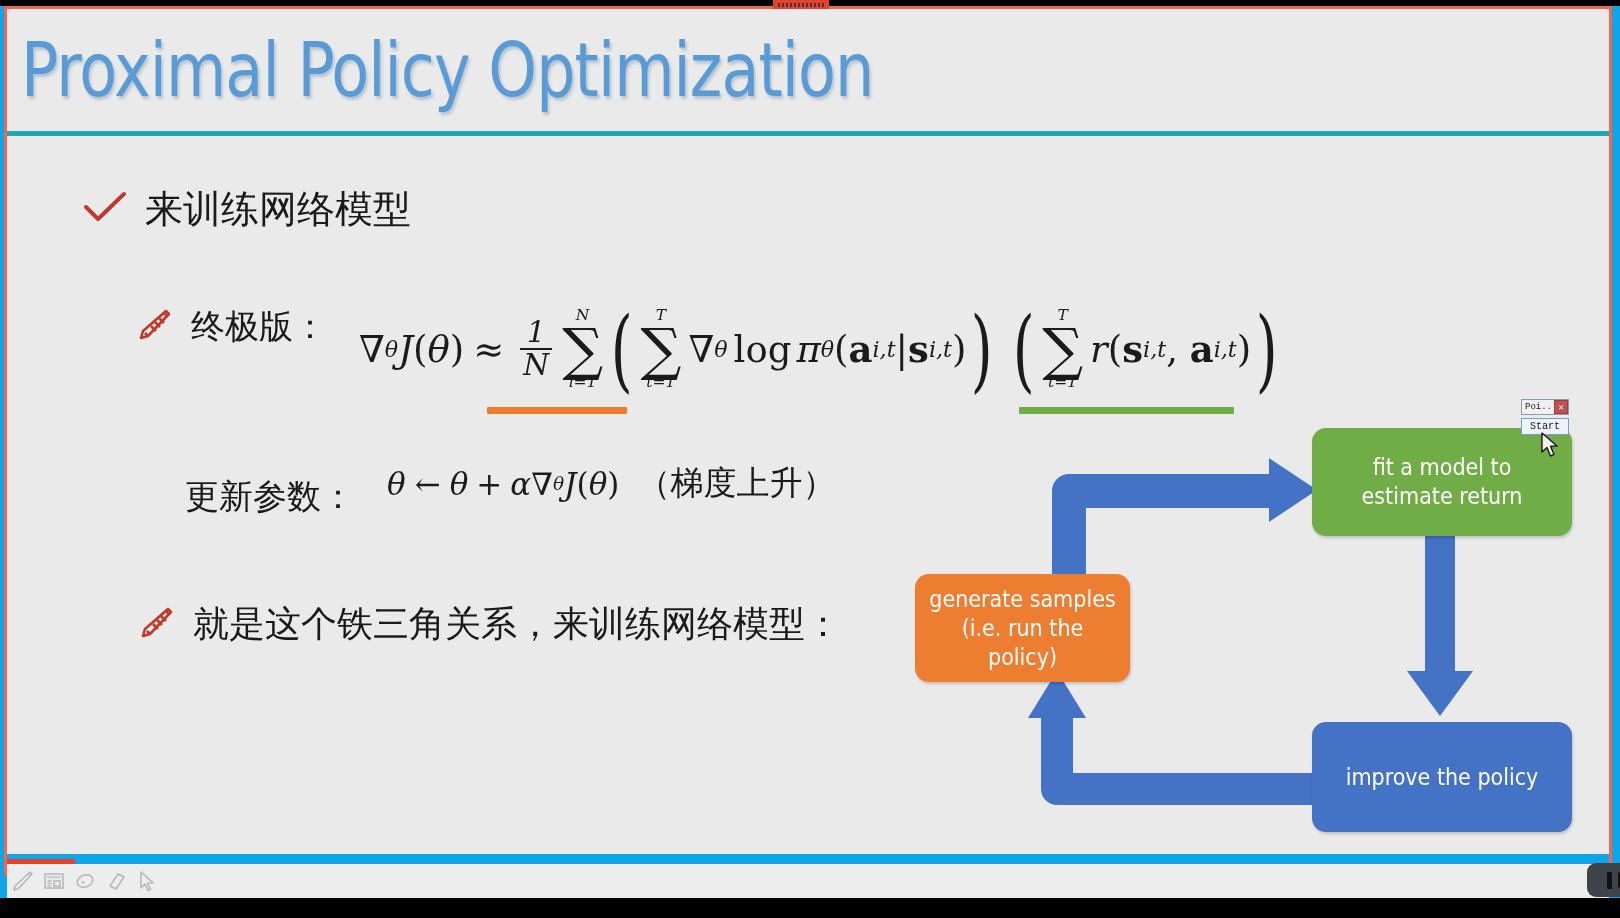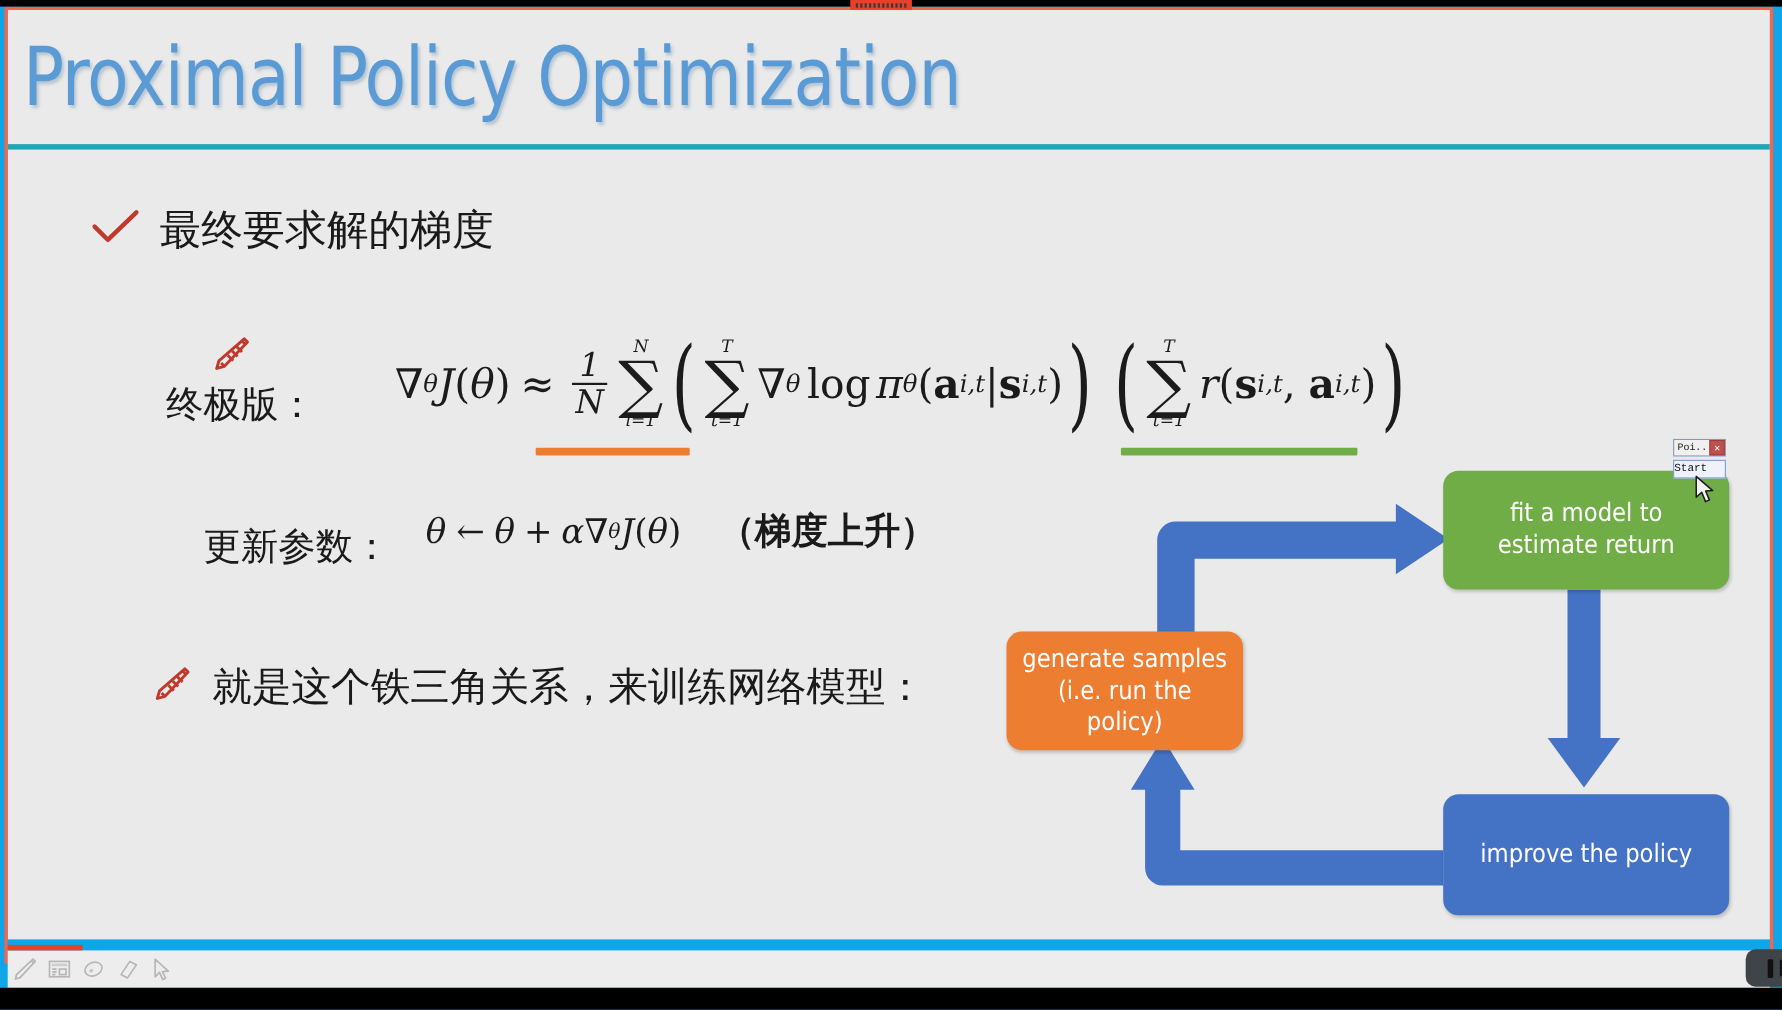"最终要求解的梯度" span.cn-text { text: 最终要求解的梯度 -> 来训练网络模型 }
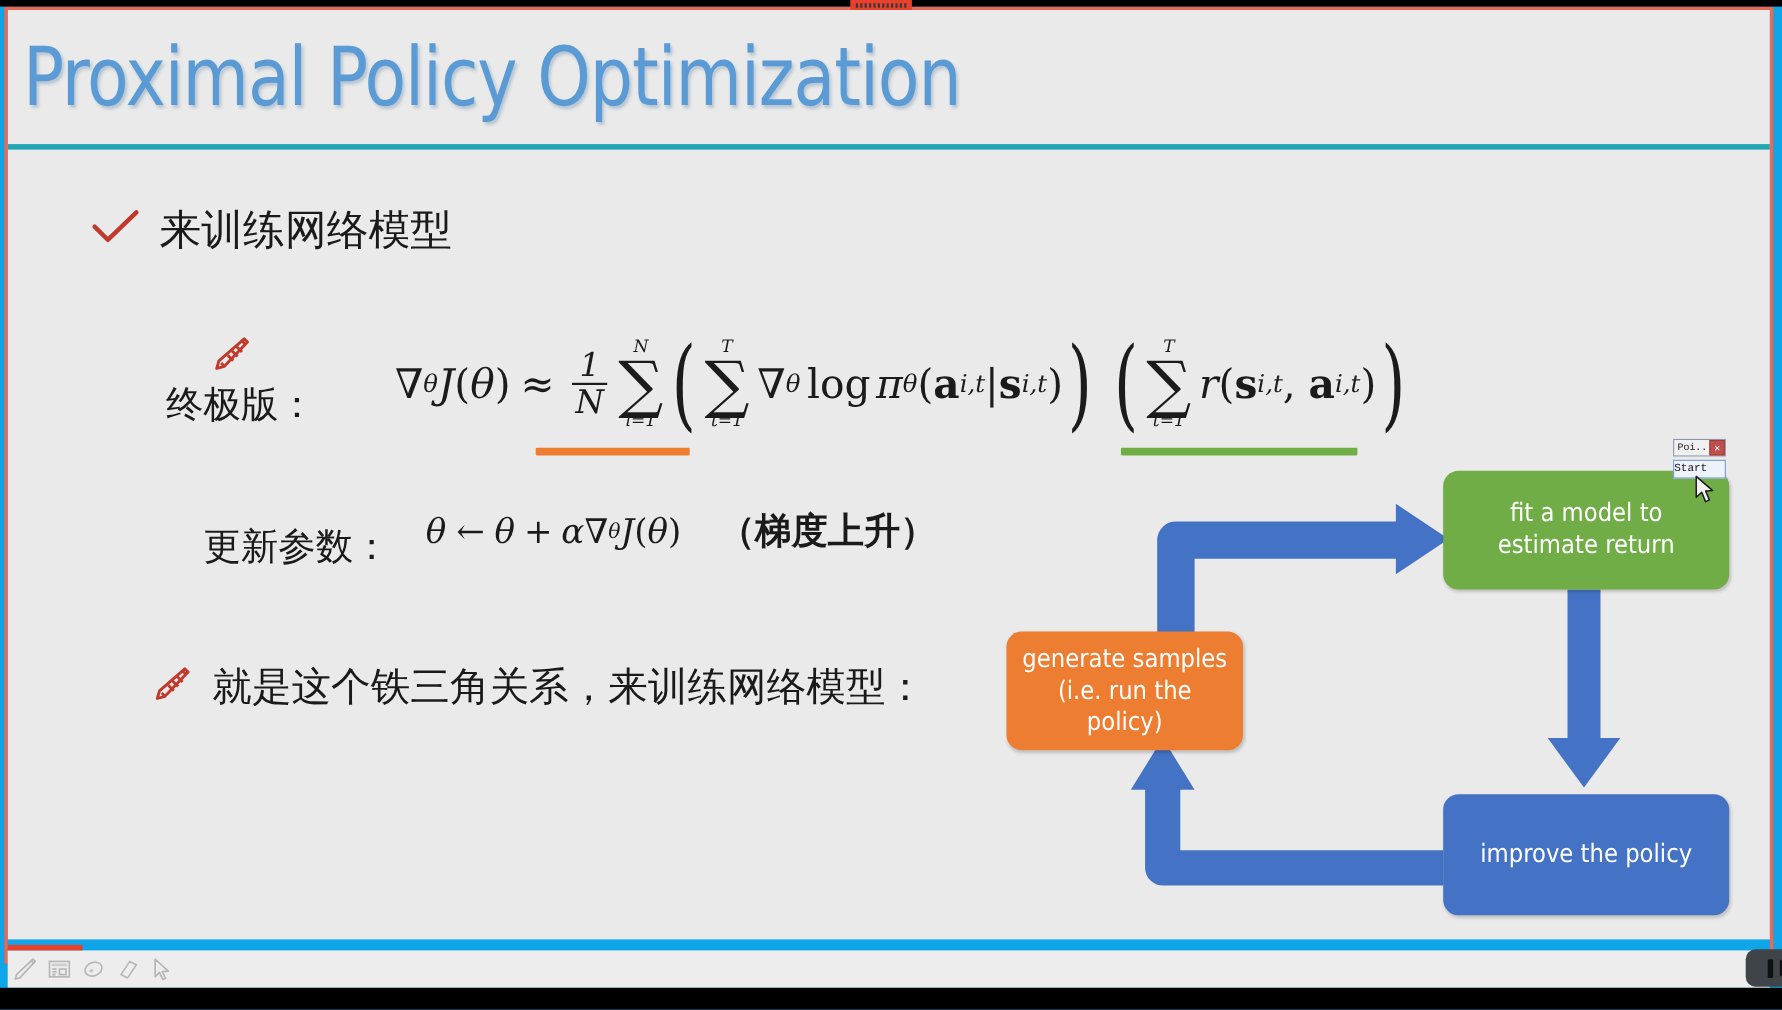"终极版：" #row-final { flex-direction: column -> none; left: 144px -> 128px }
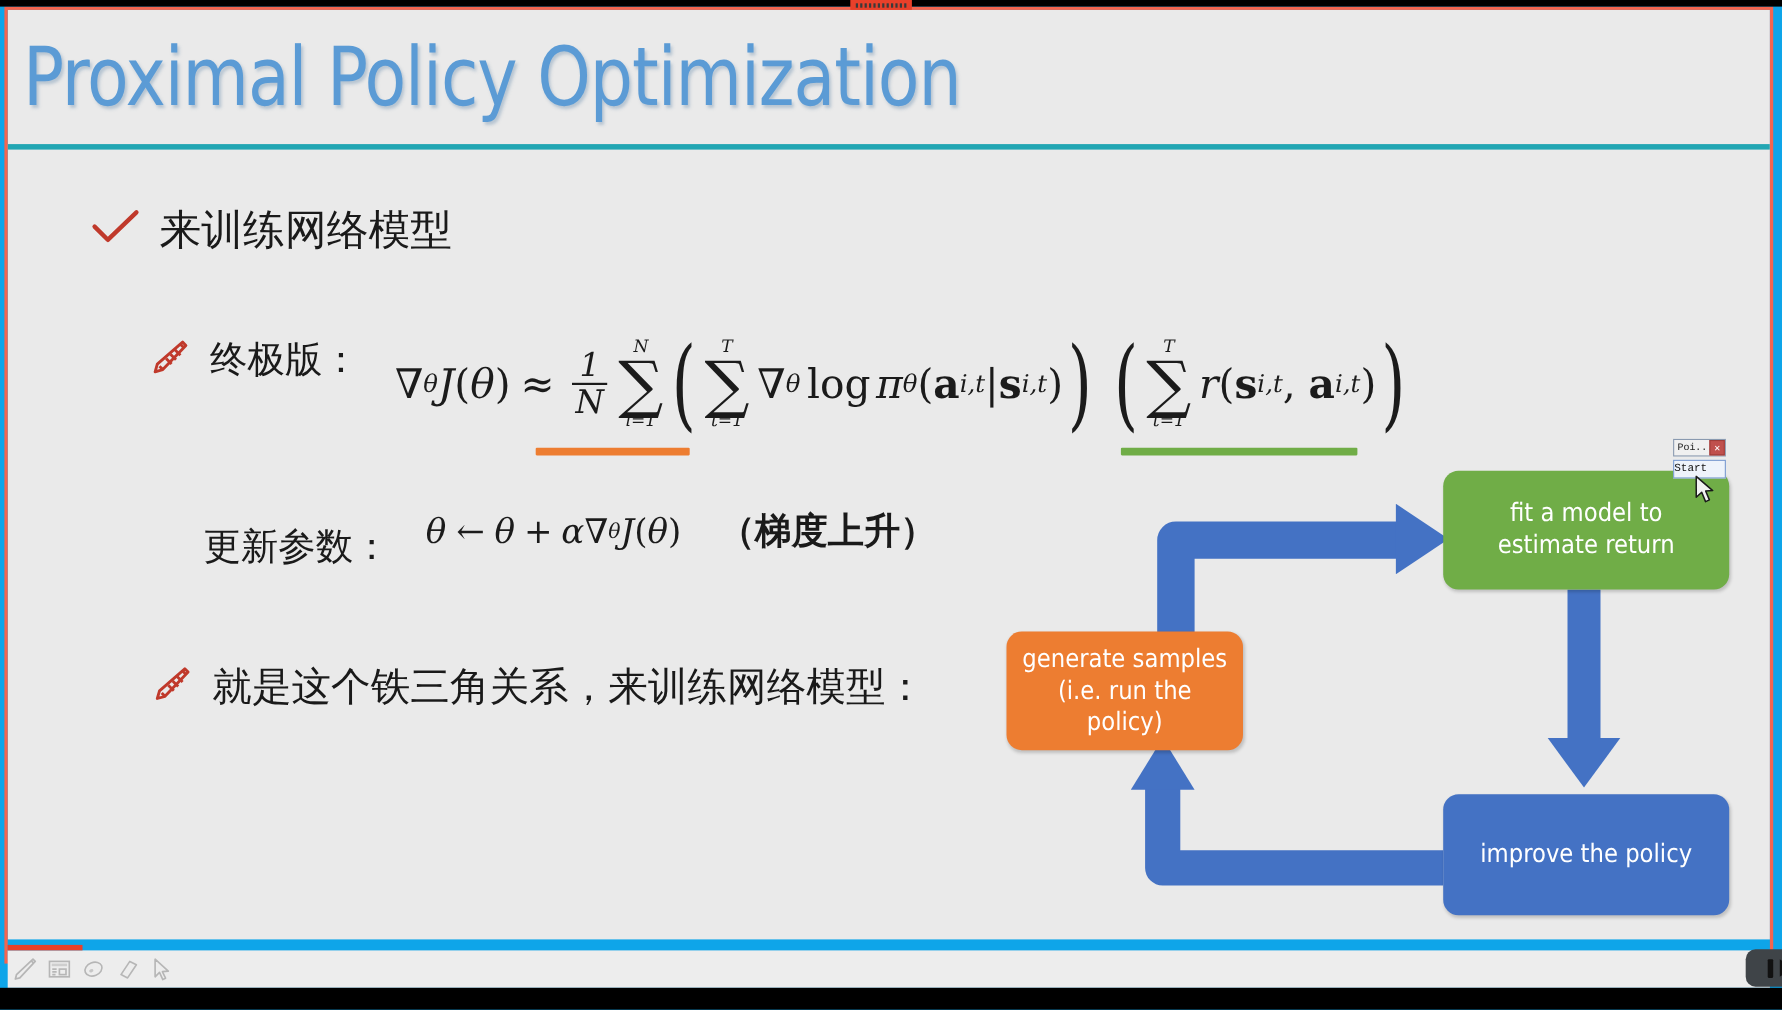"Start" #poi-start { text-align: left -> center }
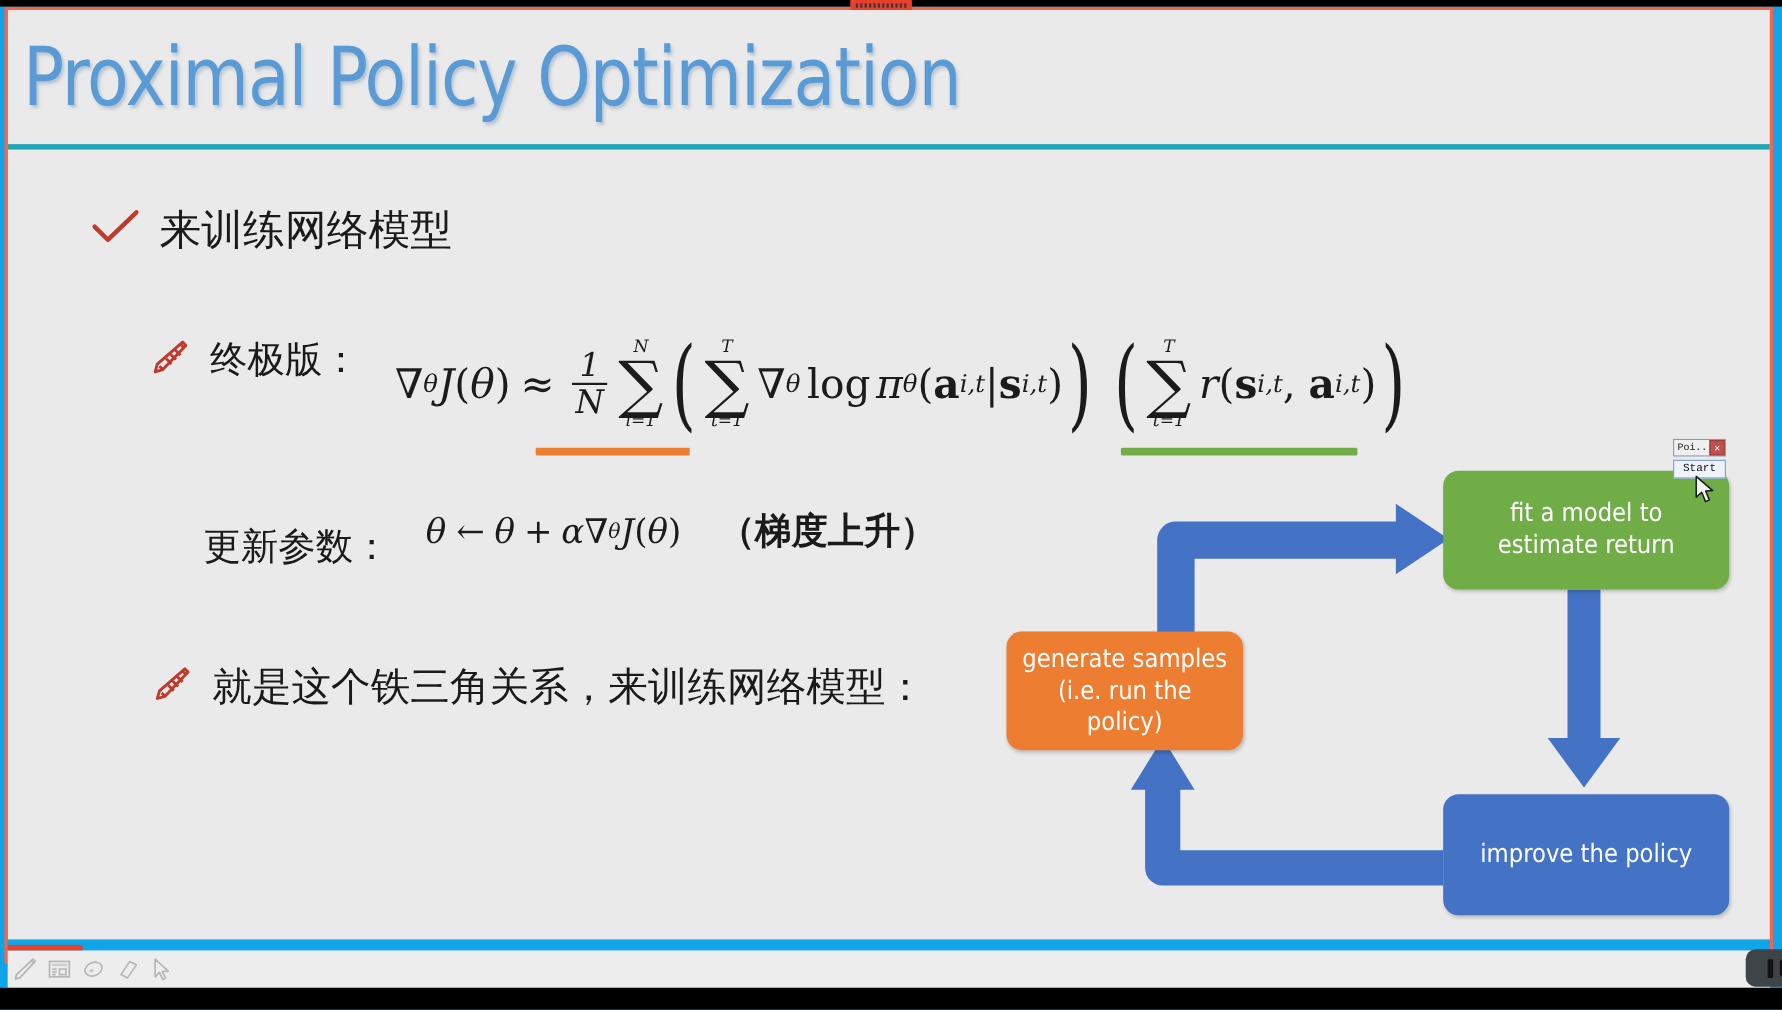"（梯度上升）" span.cn-text { font-weight: bold -> none; margin-left: 34px -> 18px }
